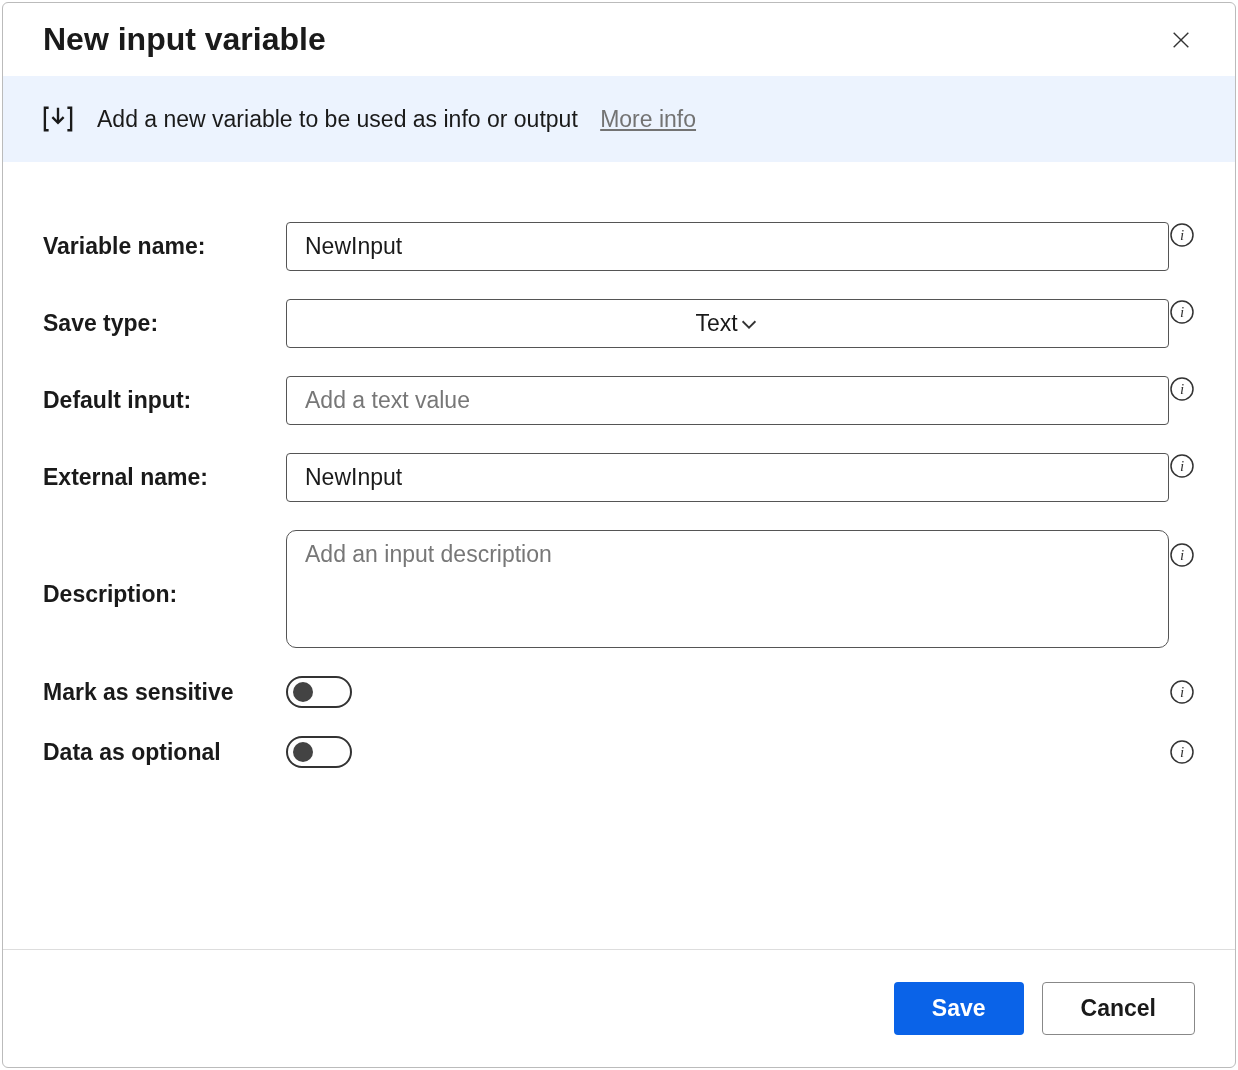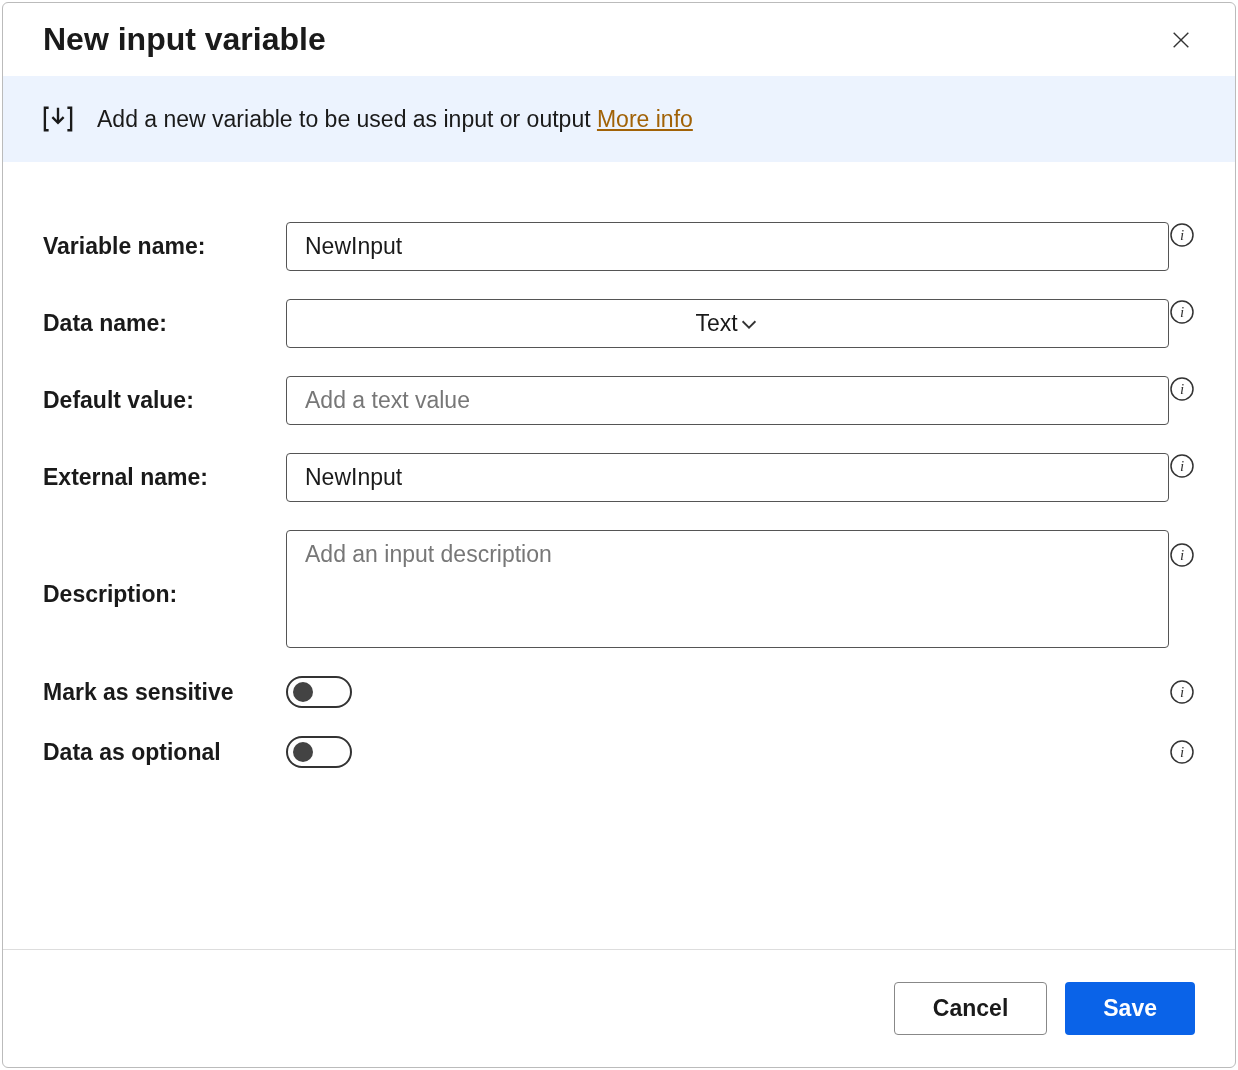"Add a new variable to" span { text: input -> info }
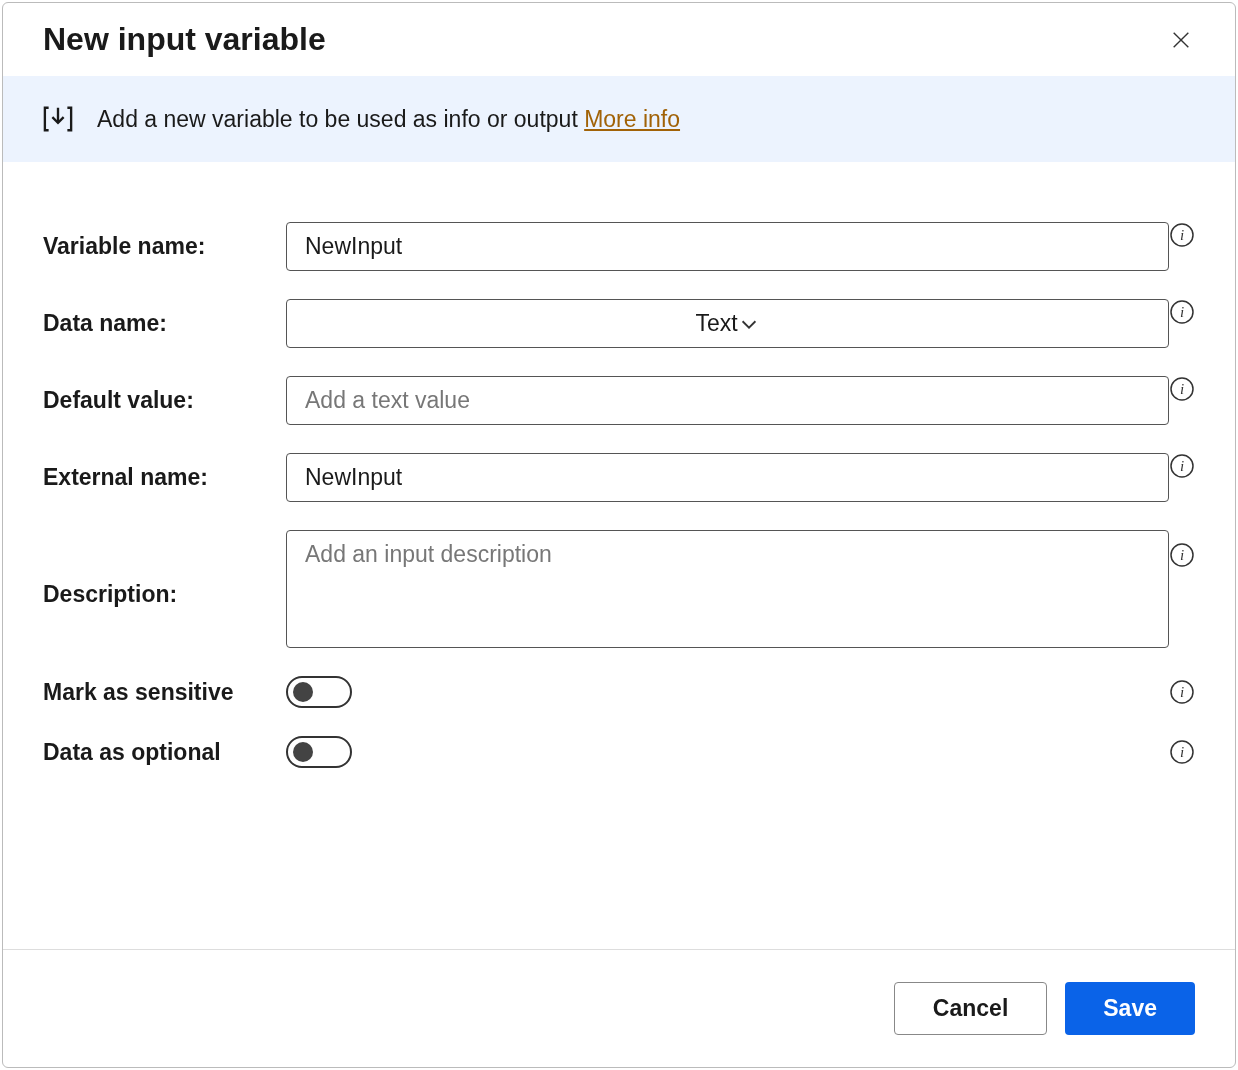"More info" .info-banner a { color: #a16207 -> #737373; margin-left: none -> 16px }
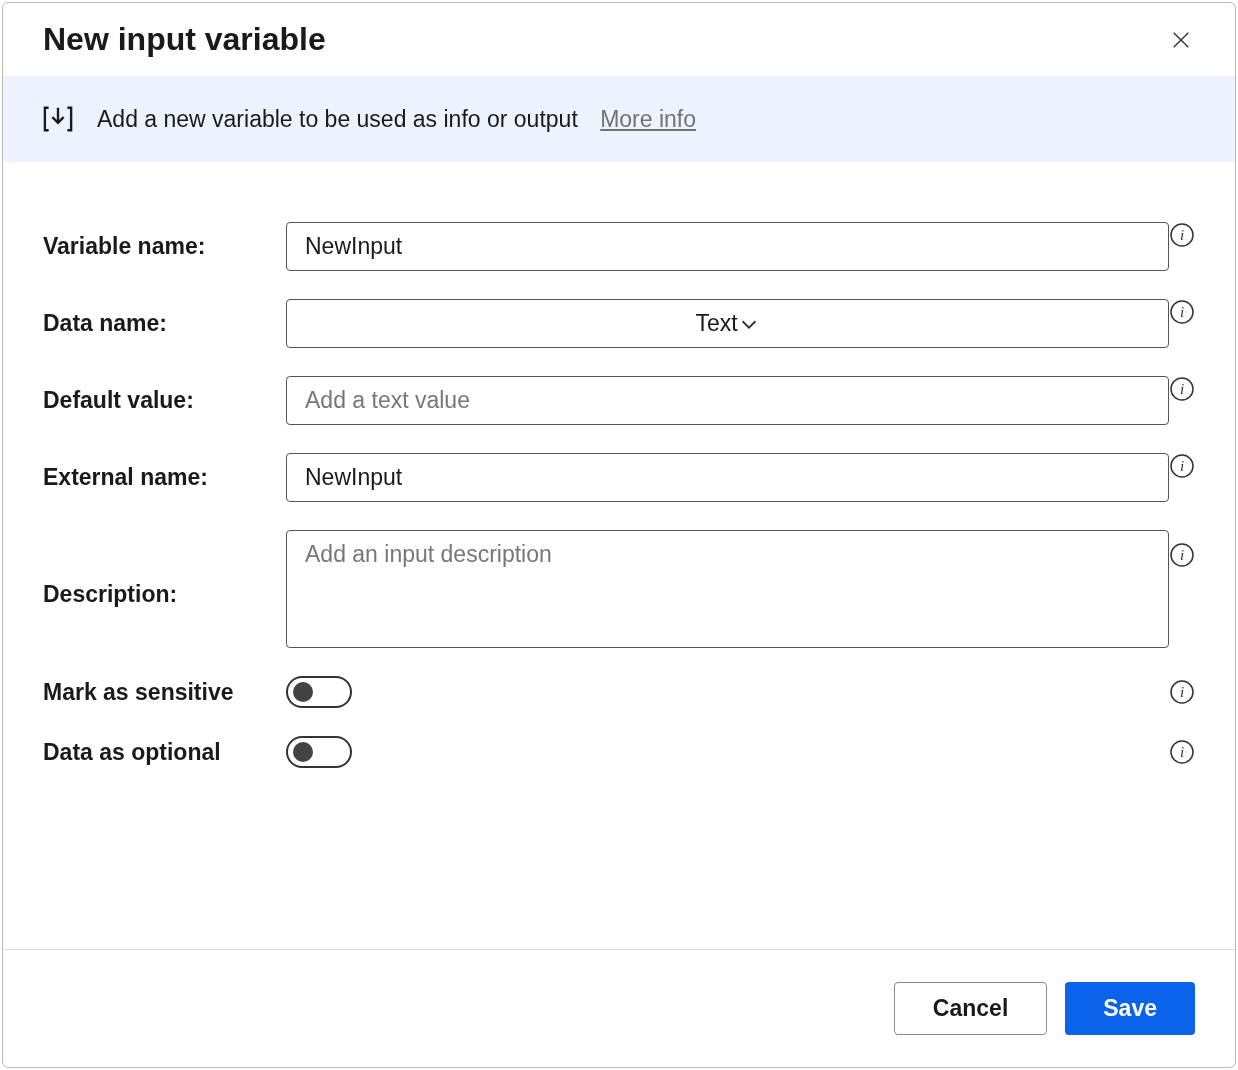"Data name:" div.form-label { text: Data name -> Save type }
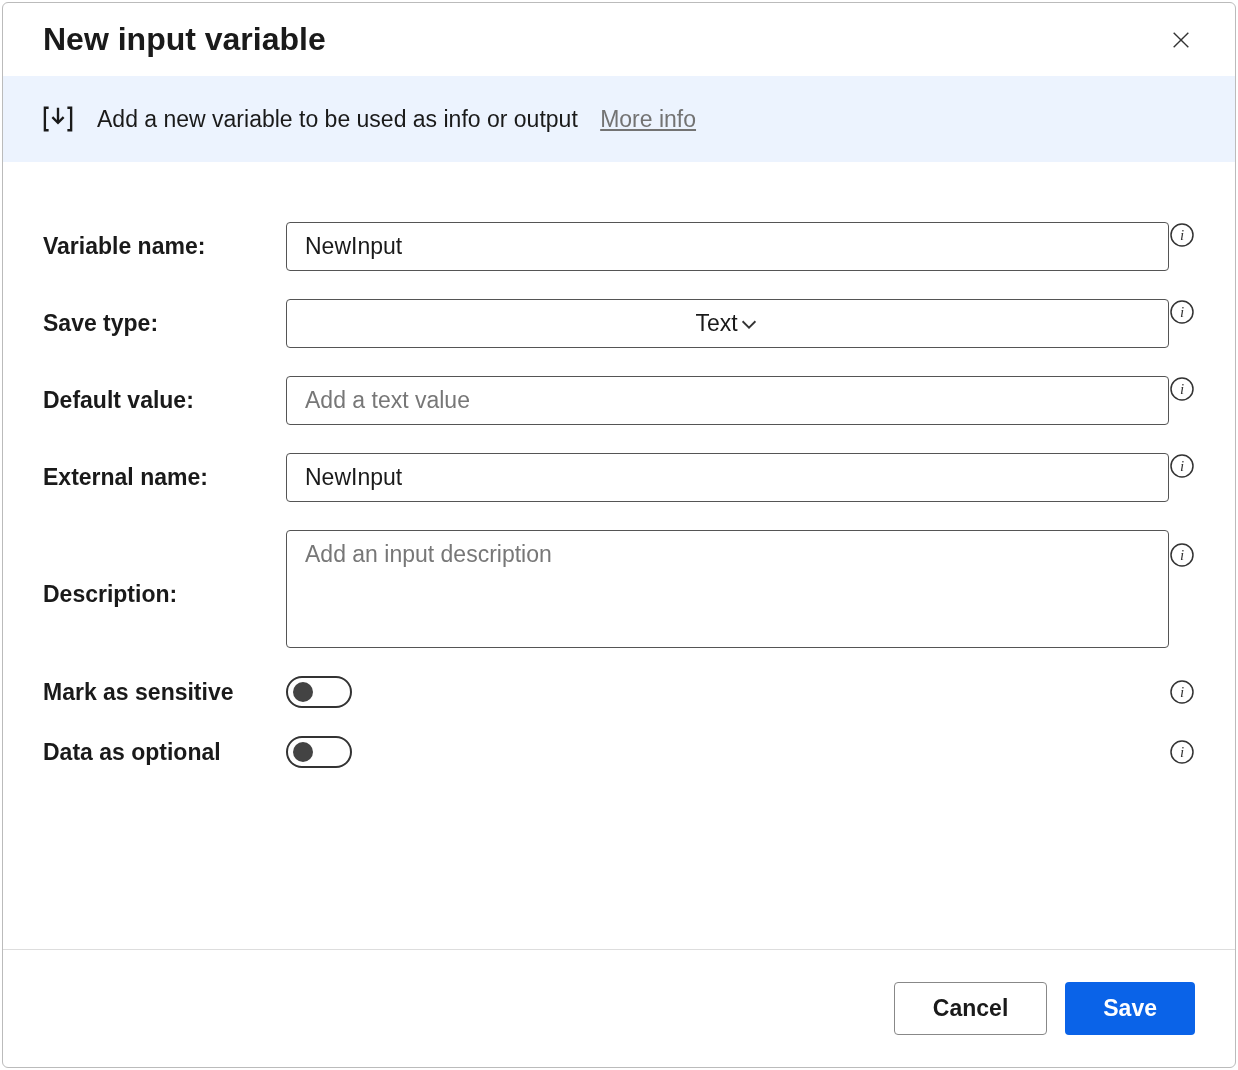"Default value:" div.form-label { text: value -> input }
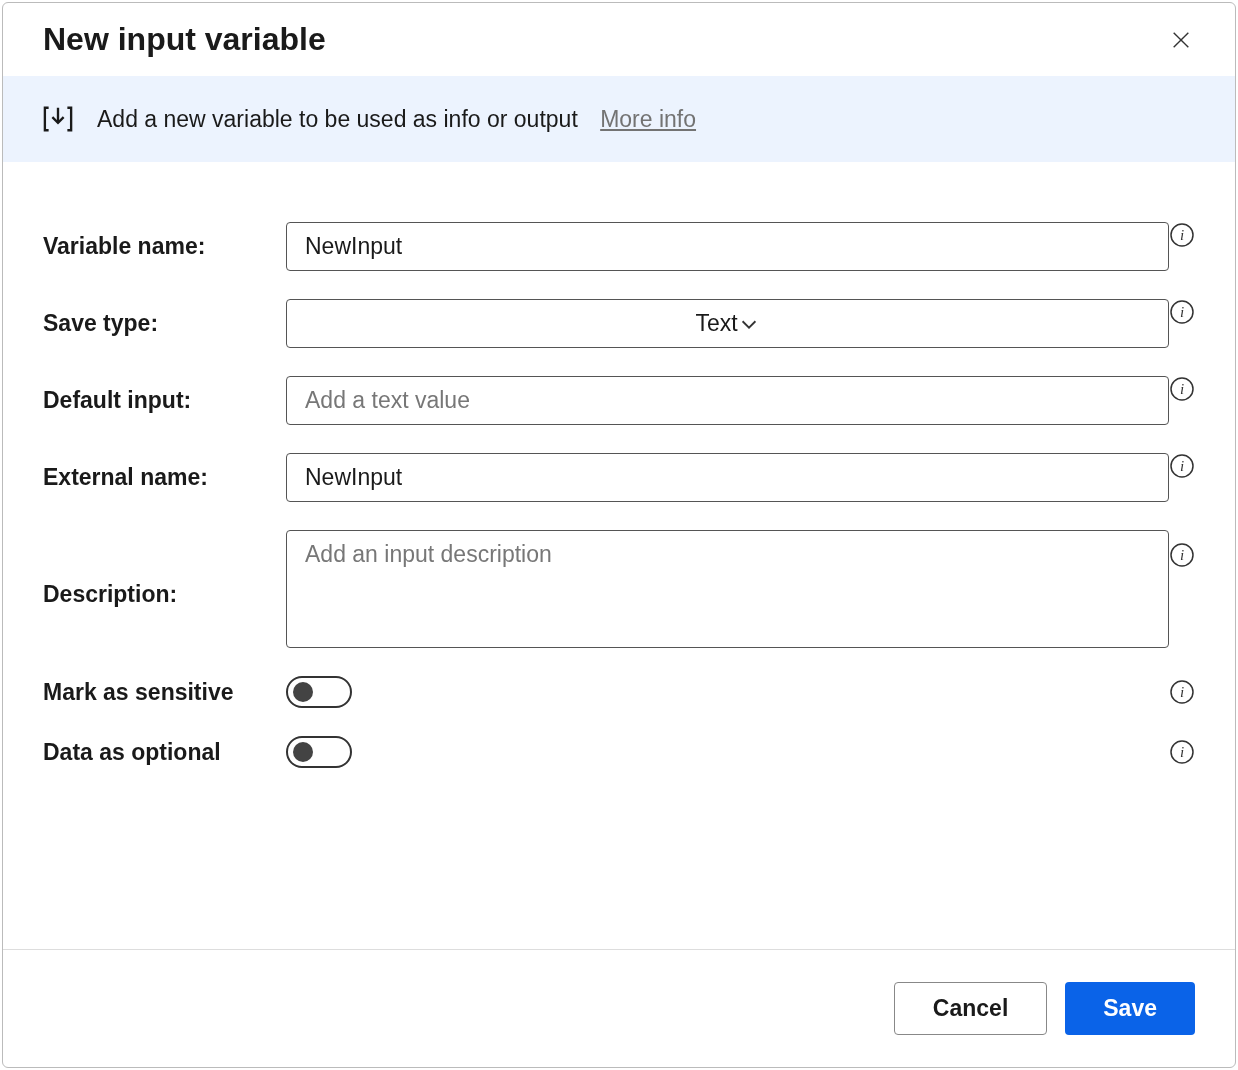"Add an input description" .textarea-input { border-radius: none -> 10px }
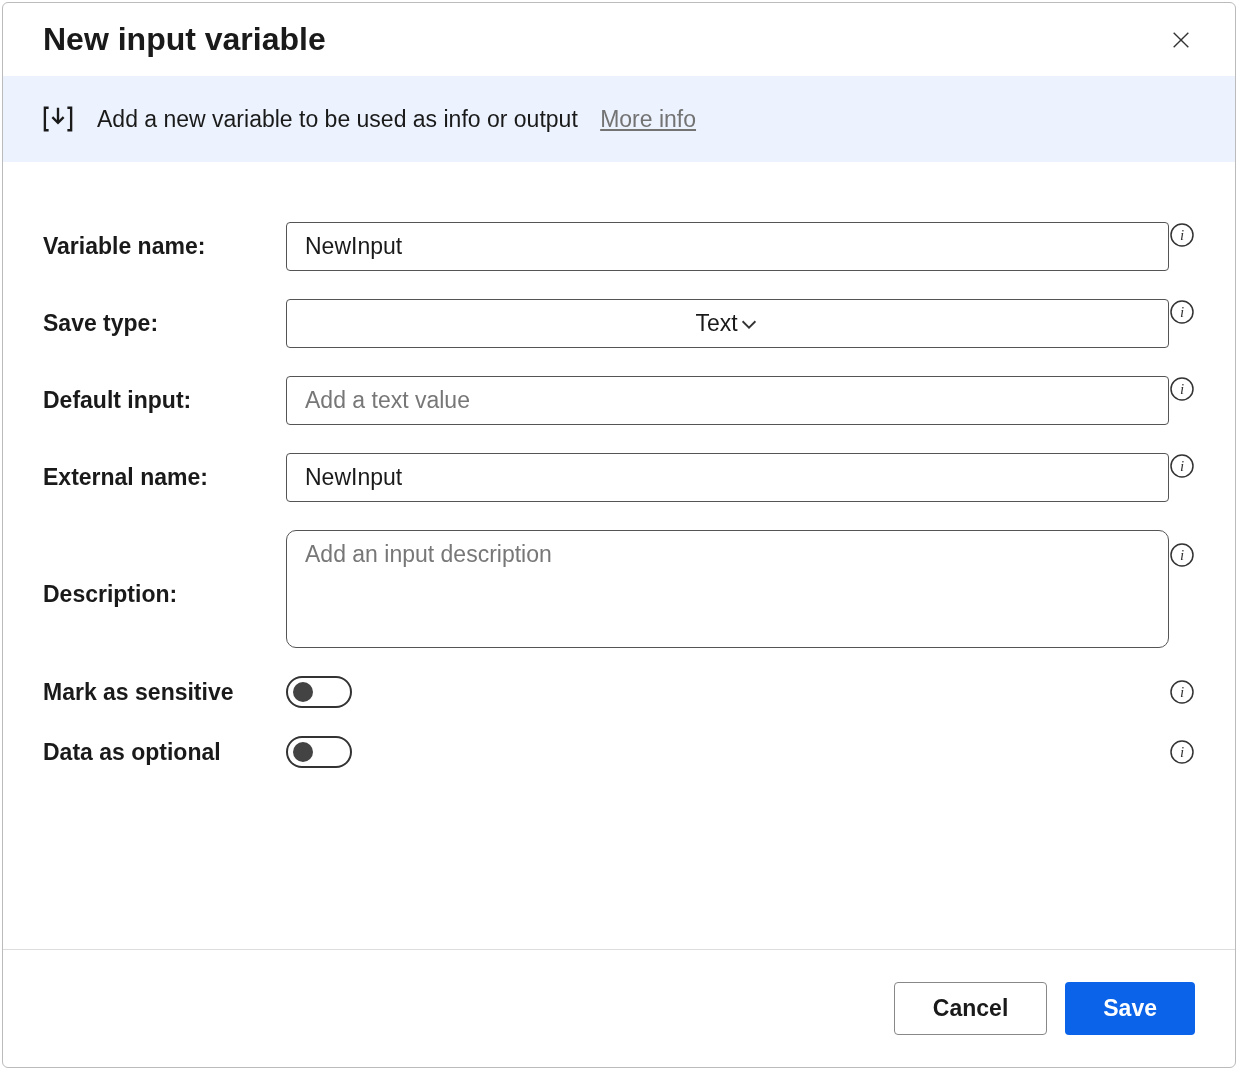"Cancel" button.btn { order: before "Save" -> after "Save" }
